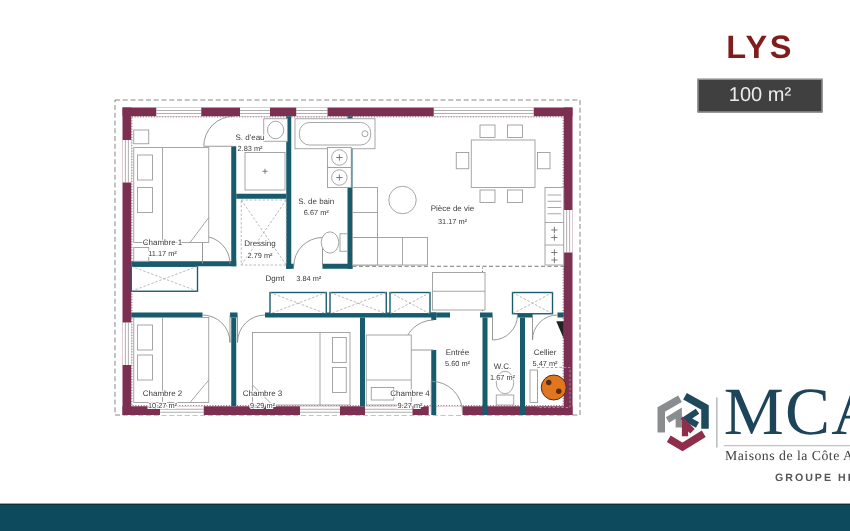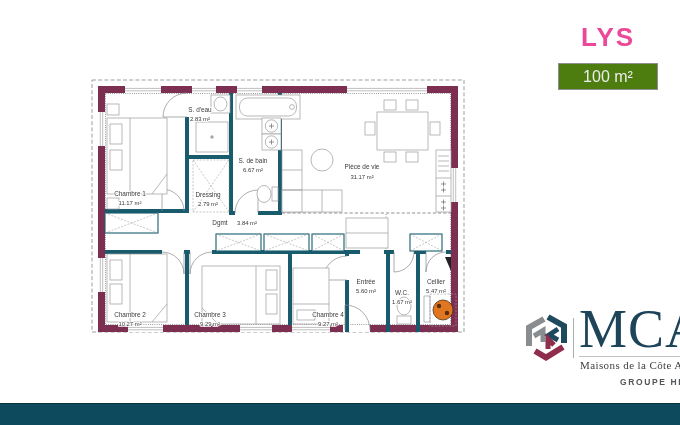"LYS" .title { color: #ec4899 -> #7f1d1d }
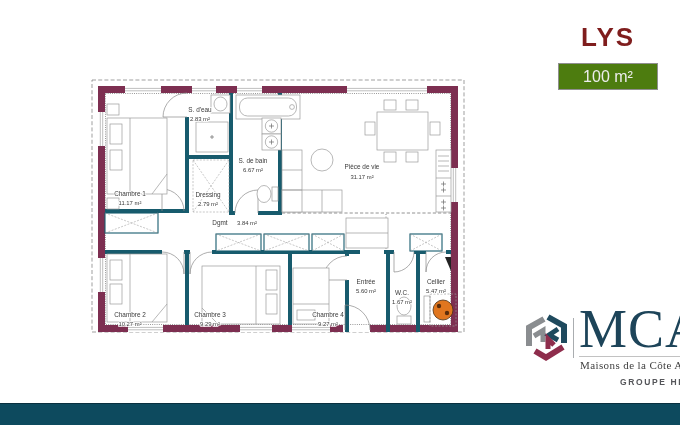"100 m²" .area-badge { background: #4d7c0f -> #404040 }
